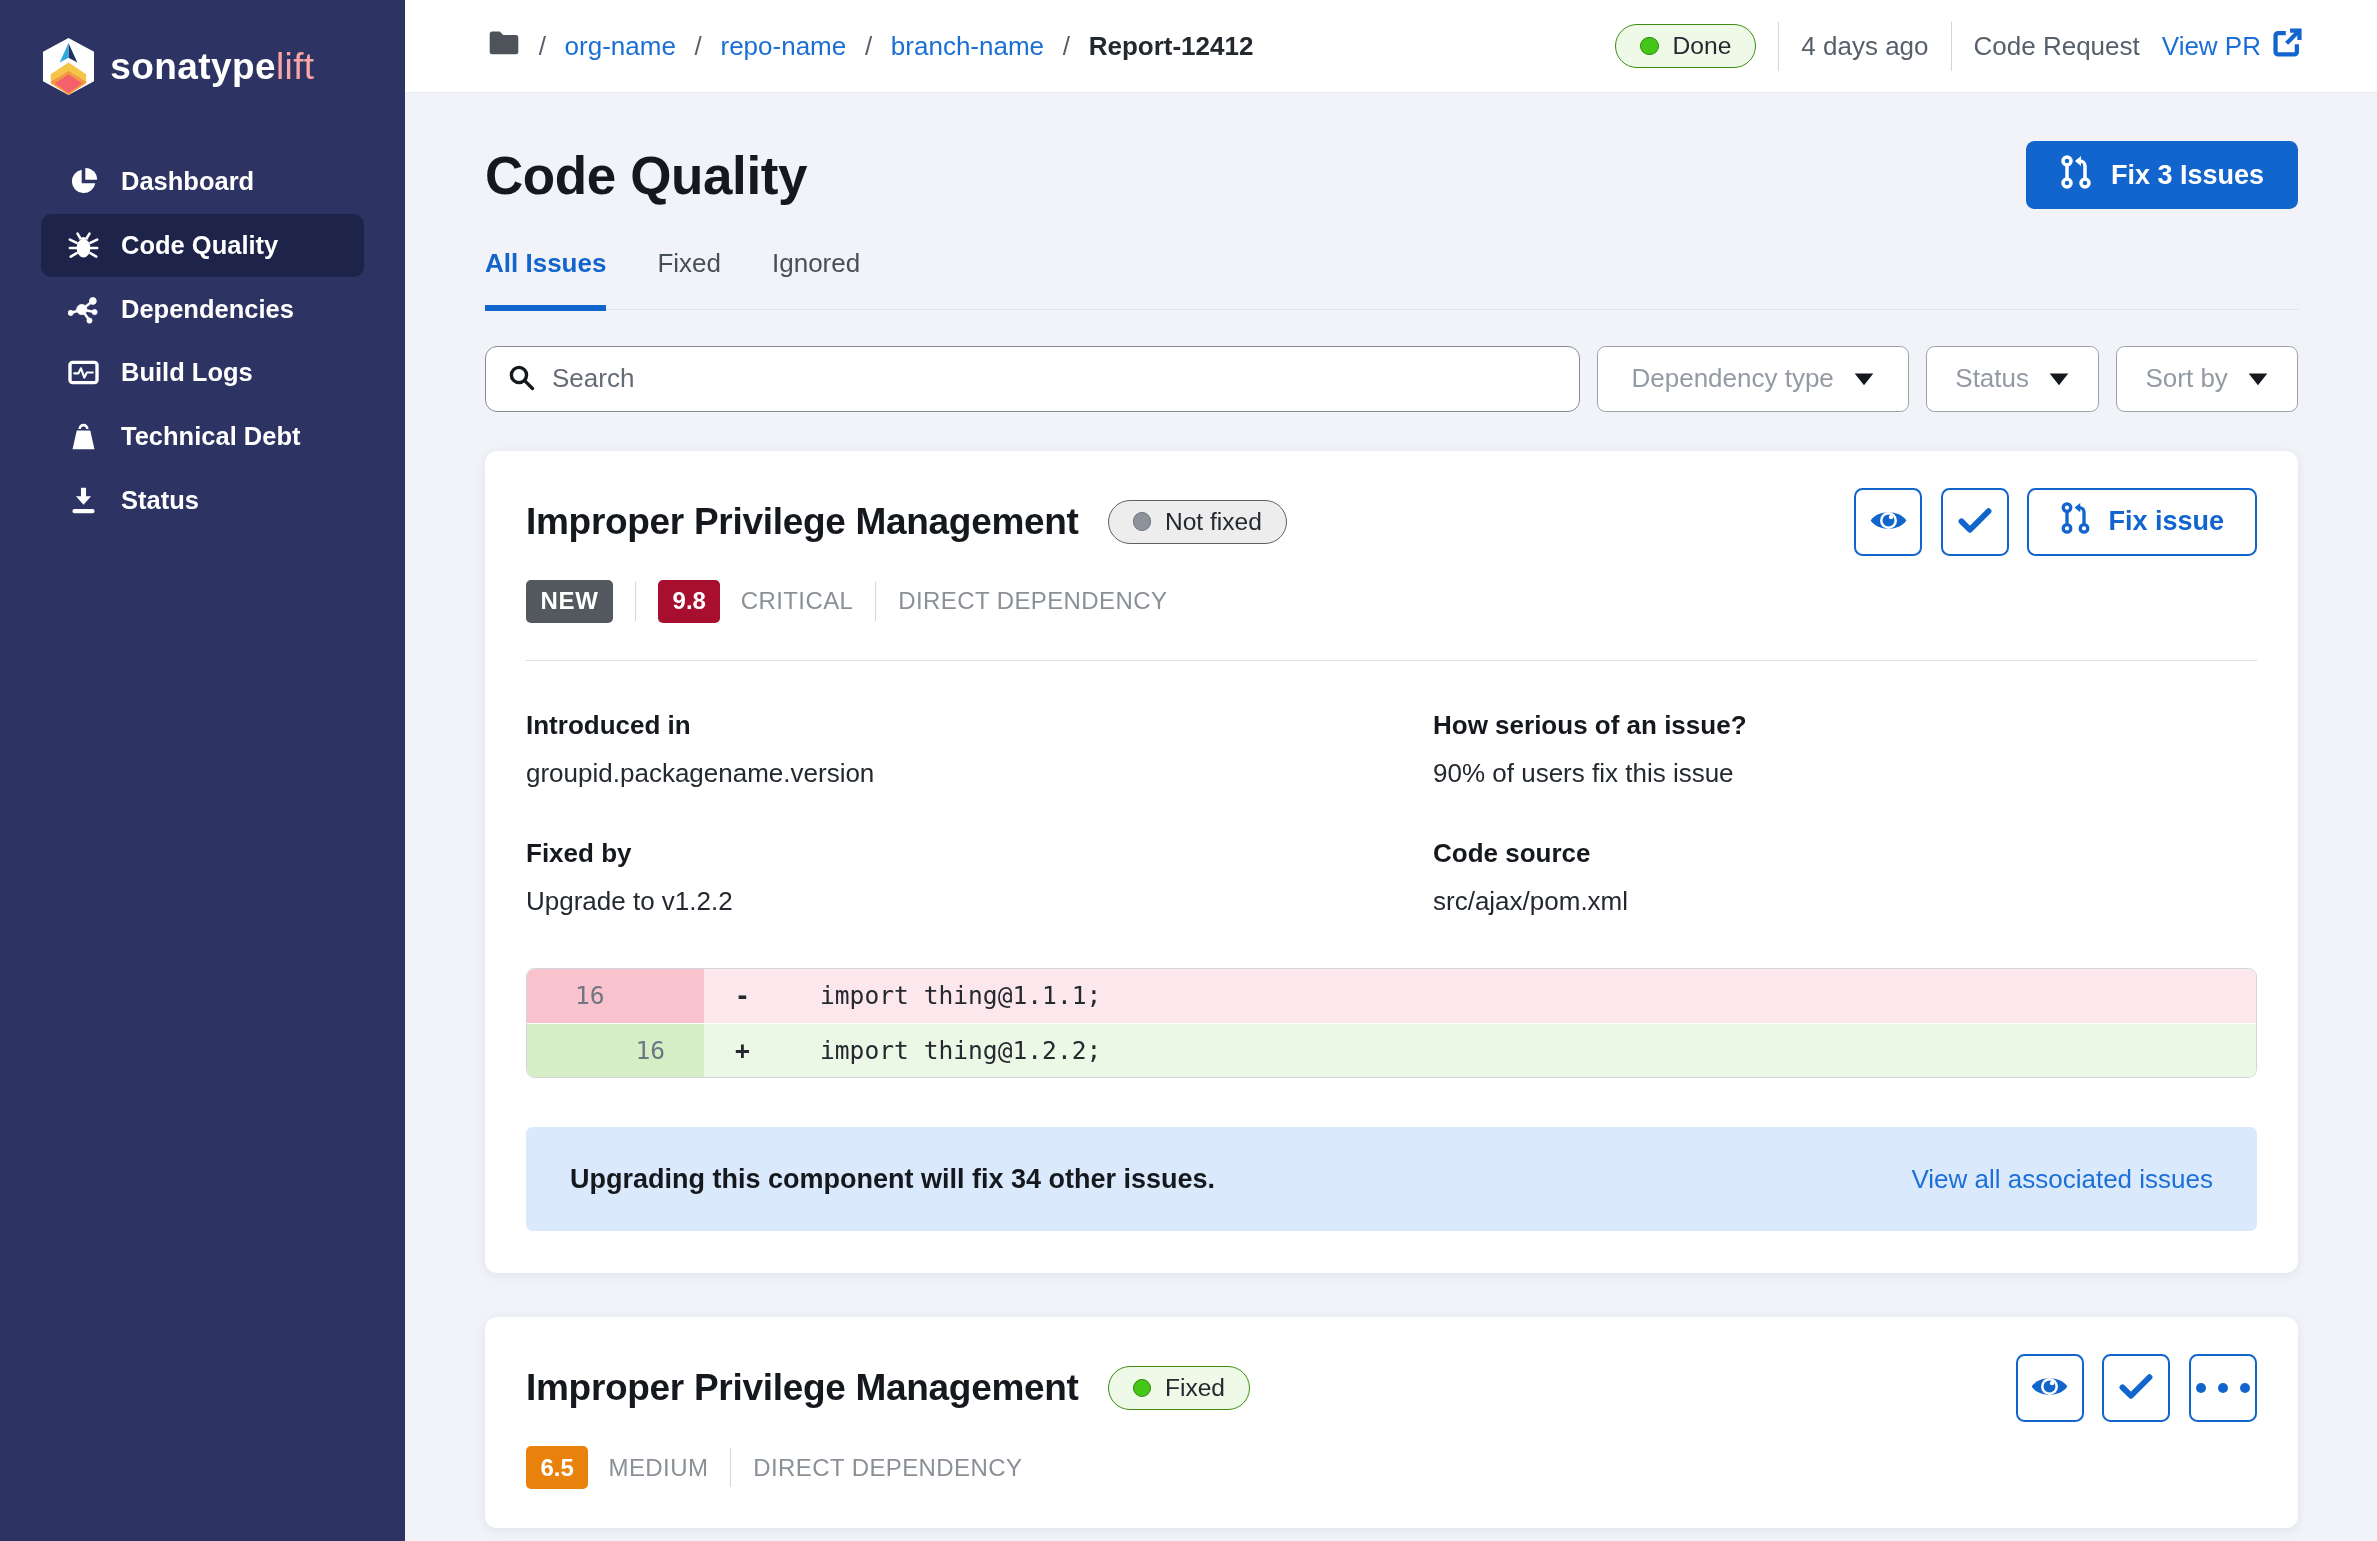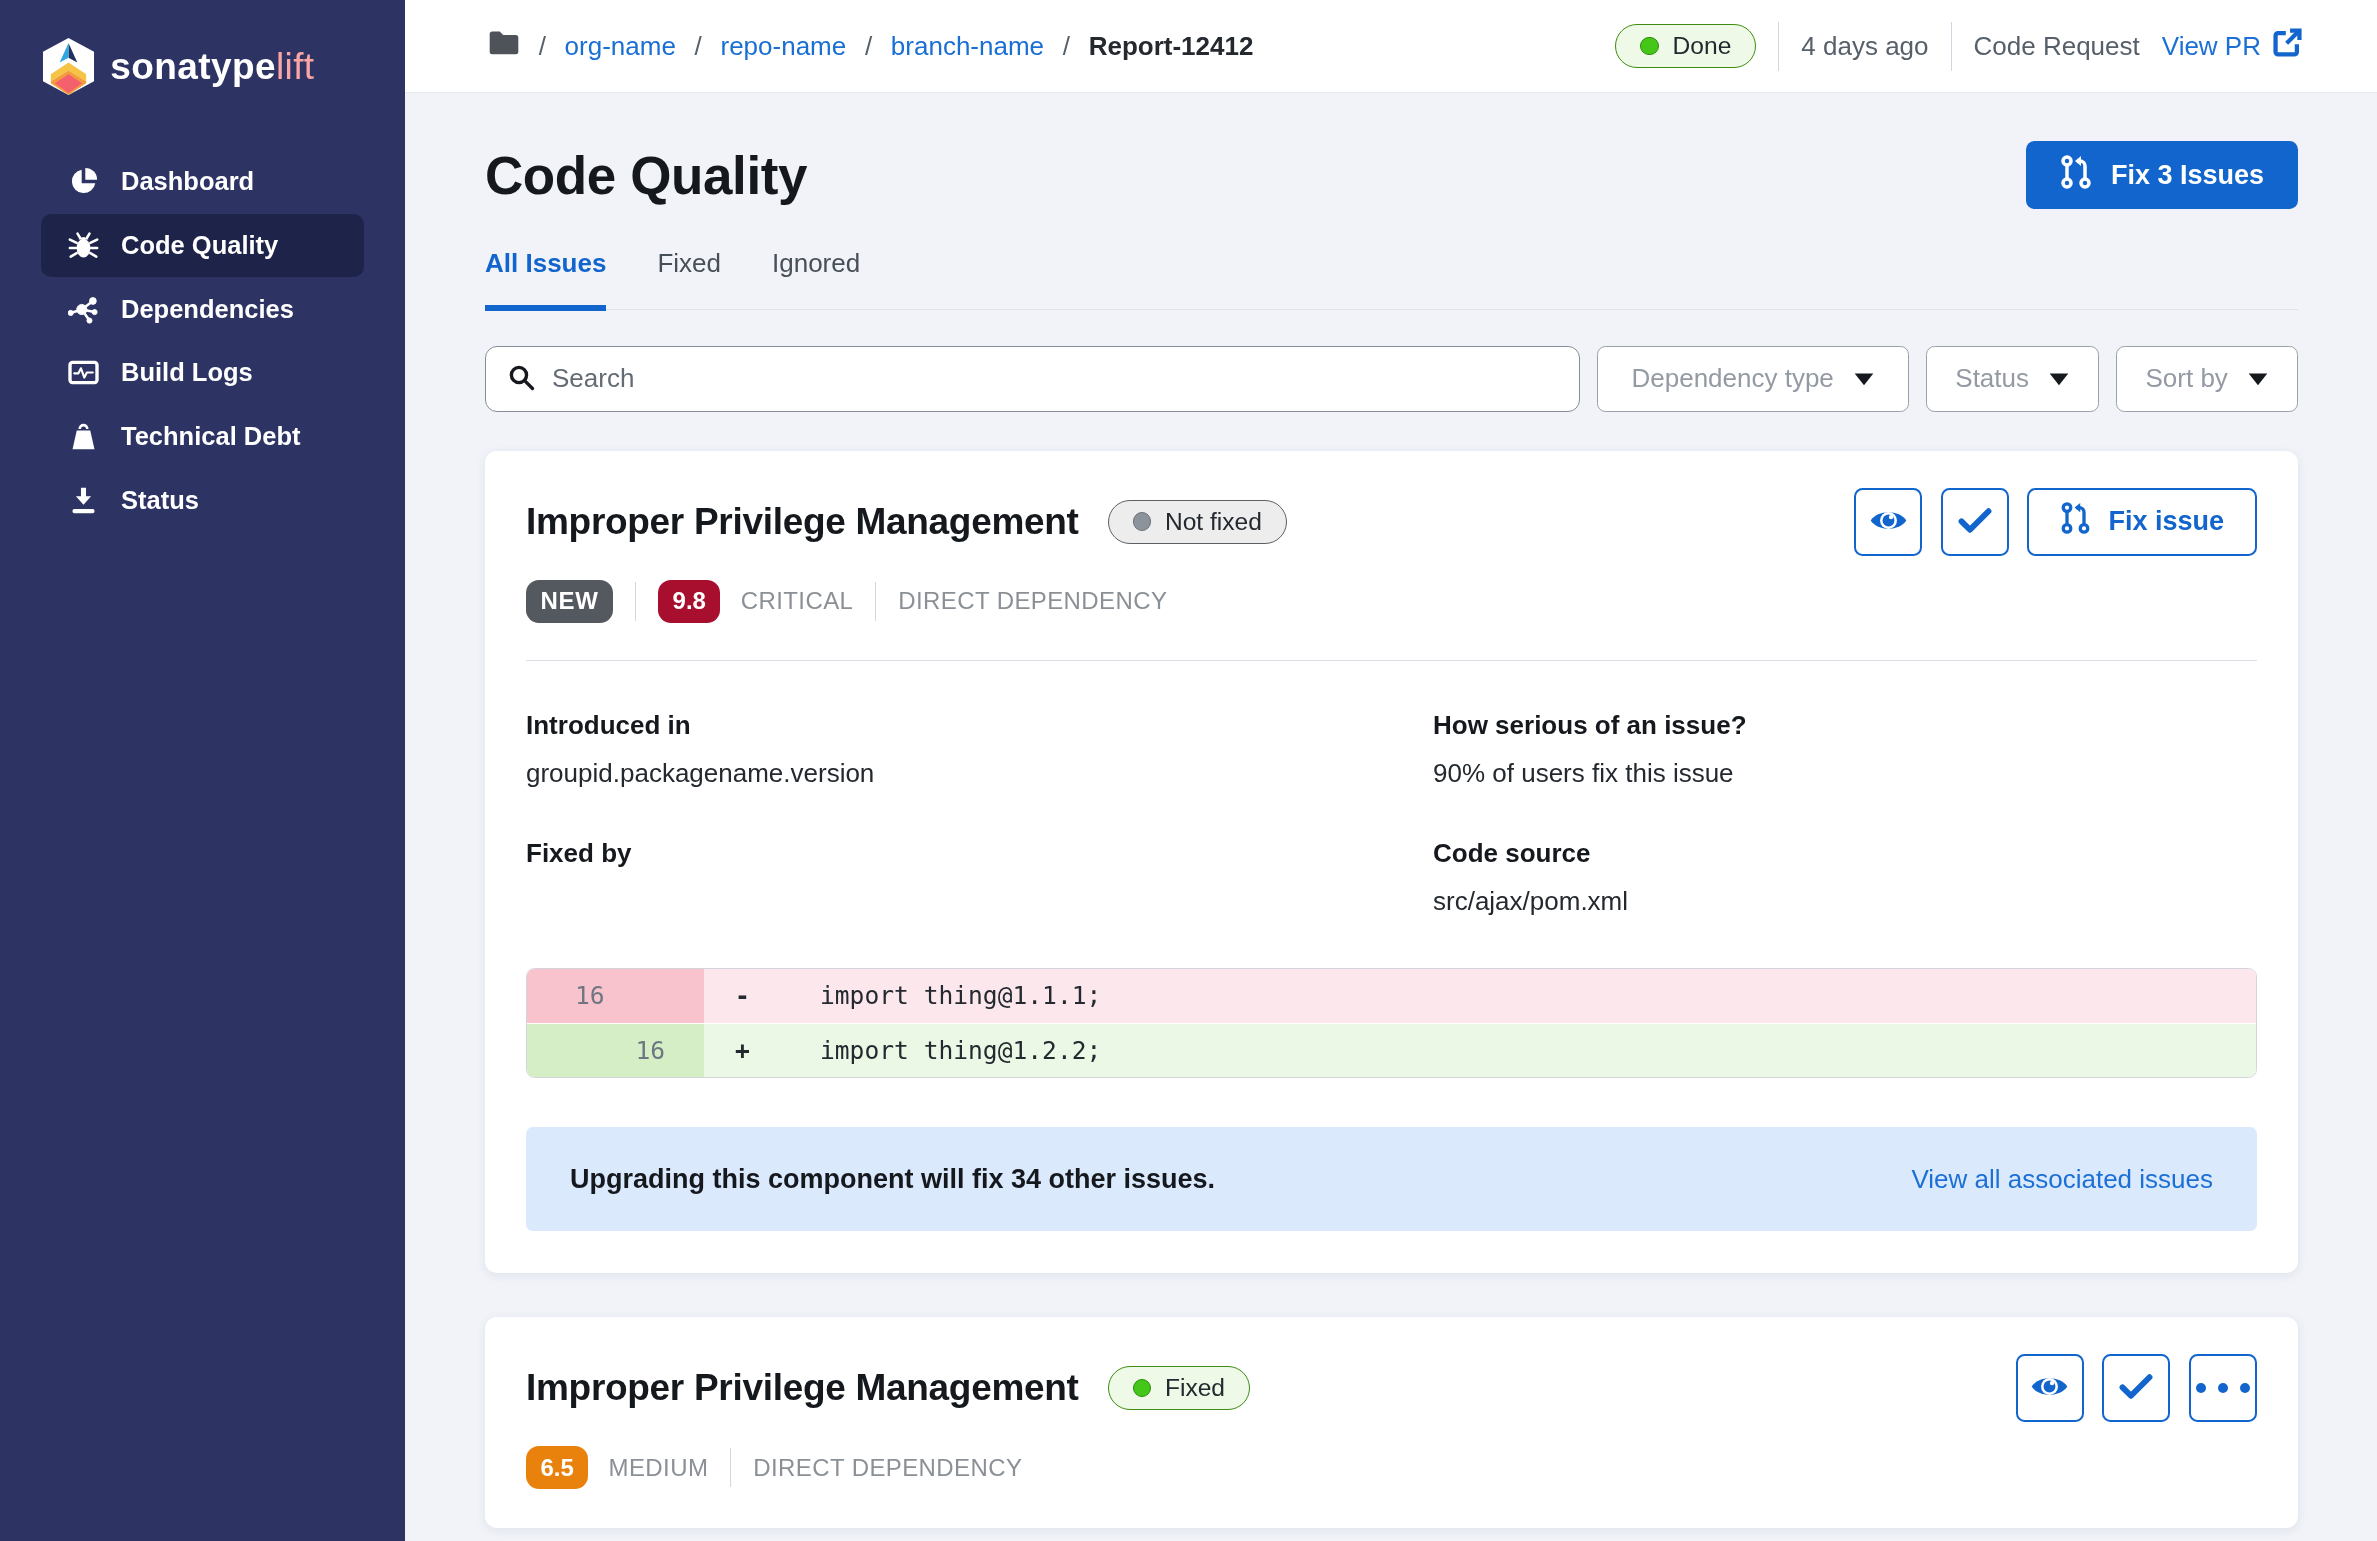"NEW" .badge { border-radius: 13px -> 5px }
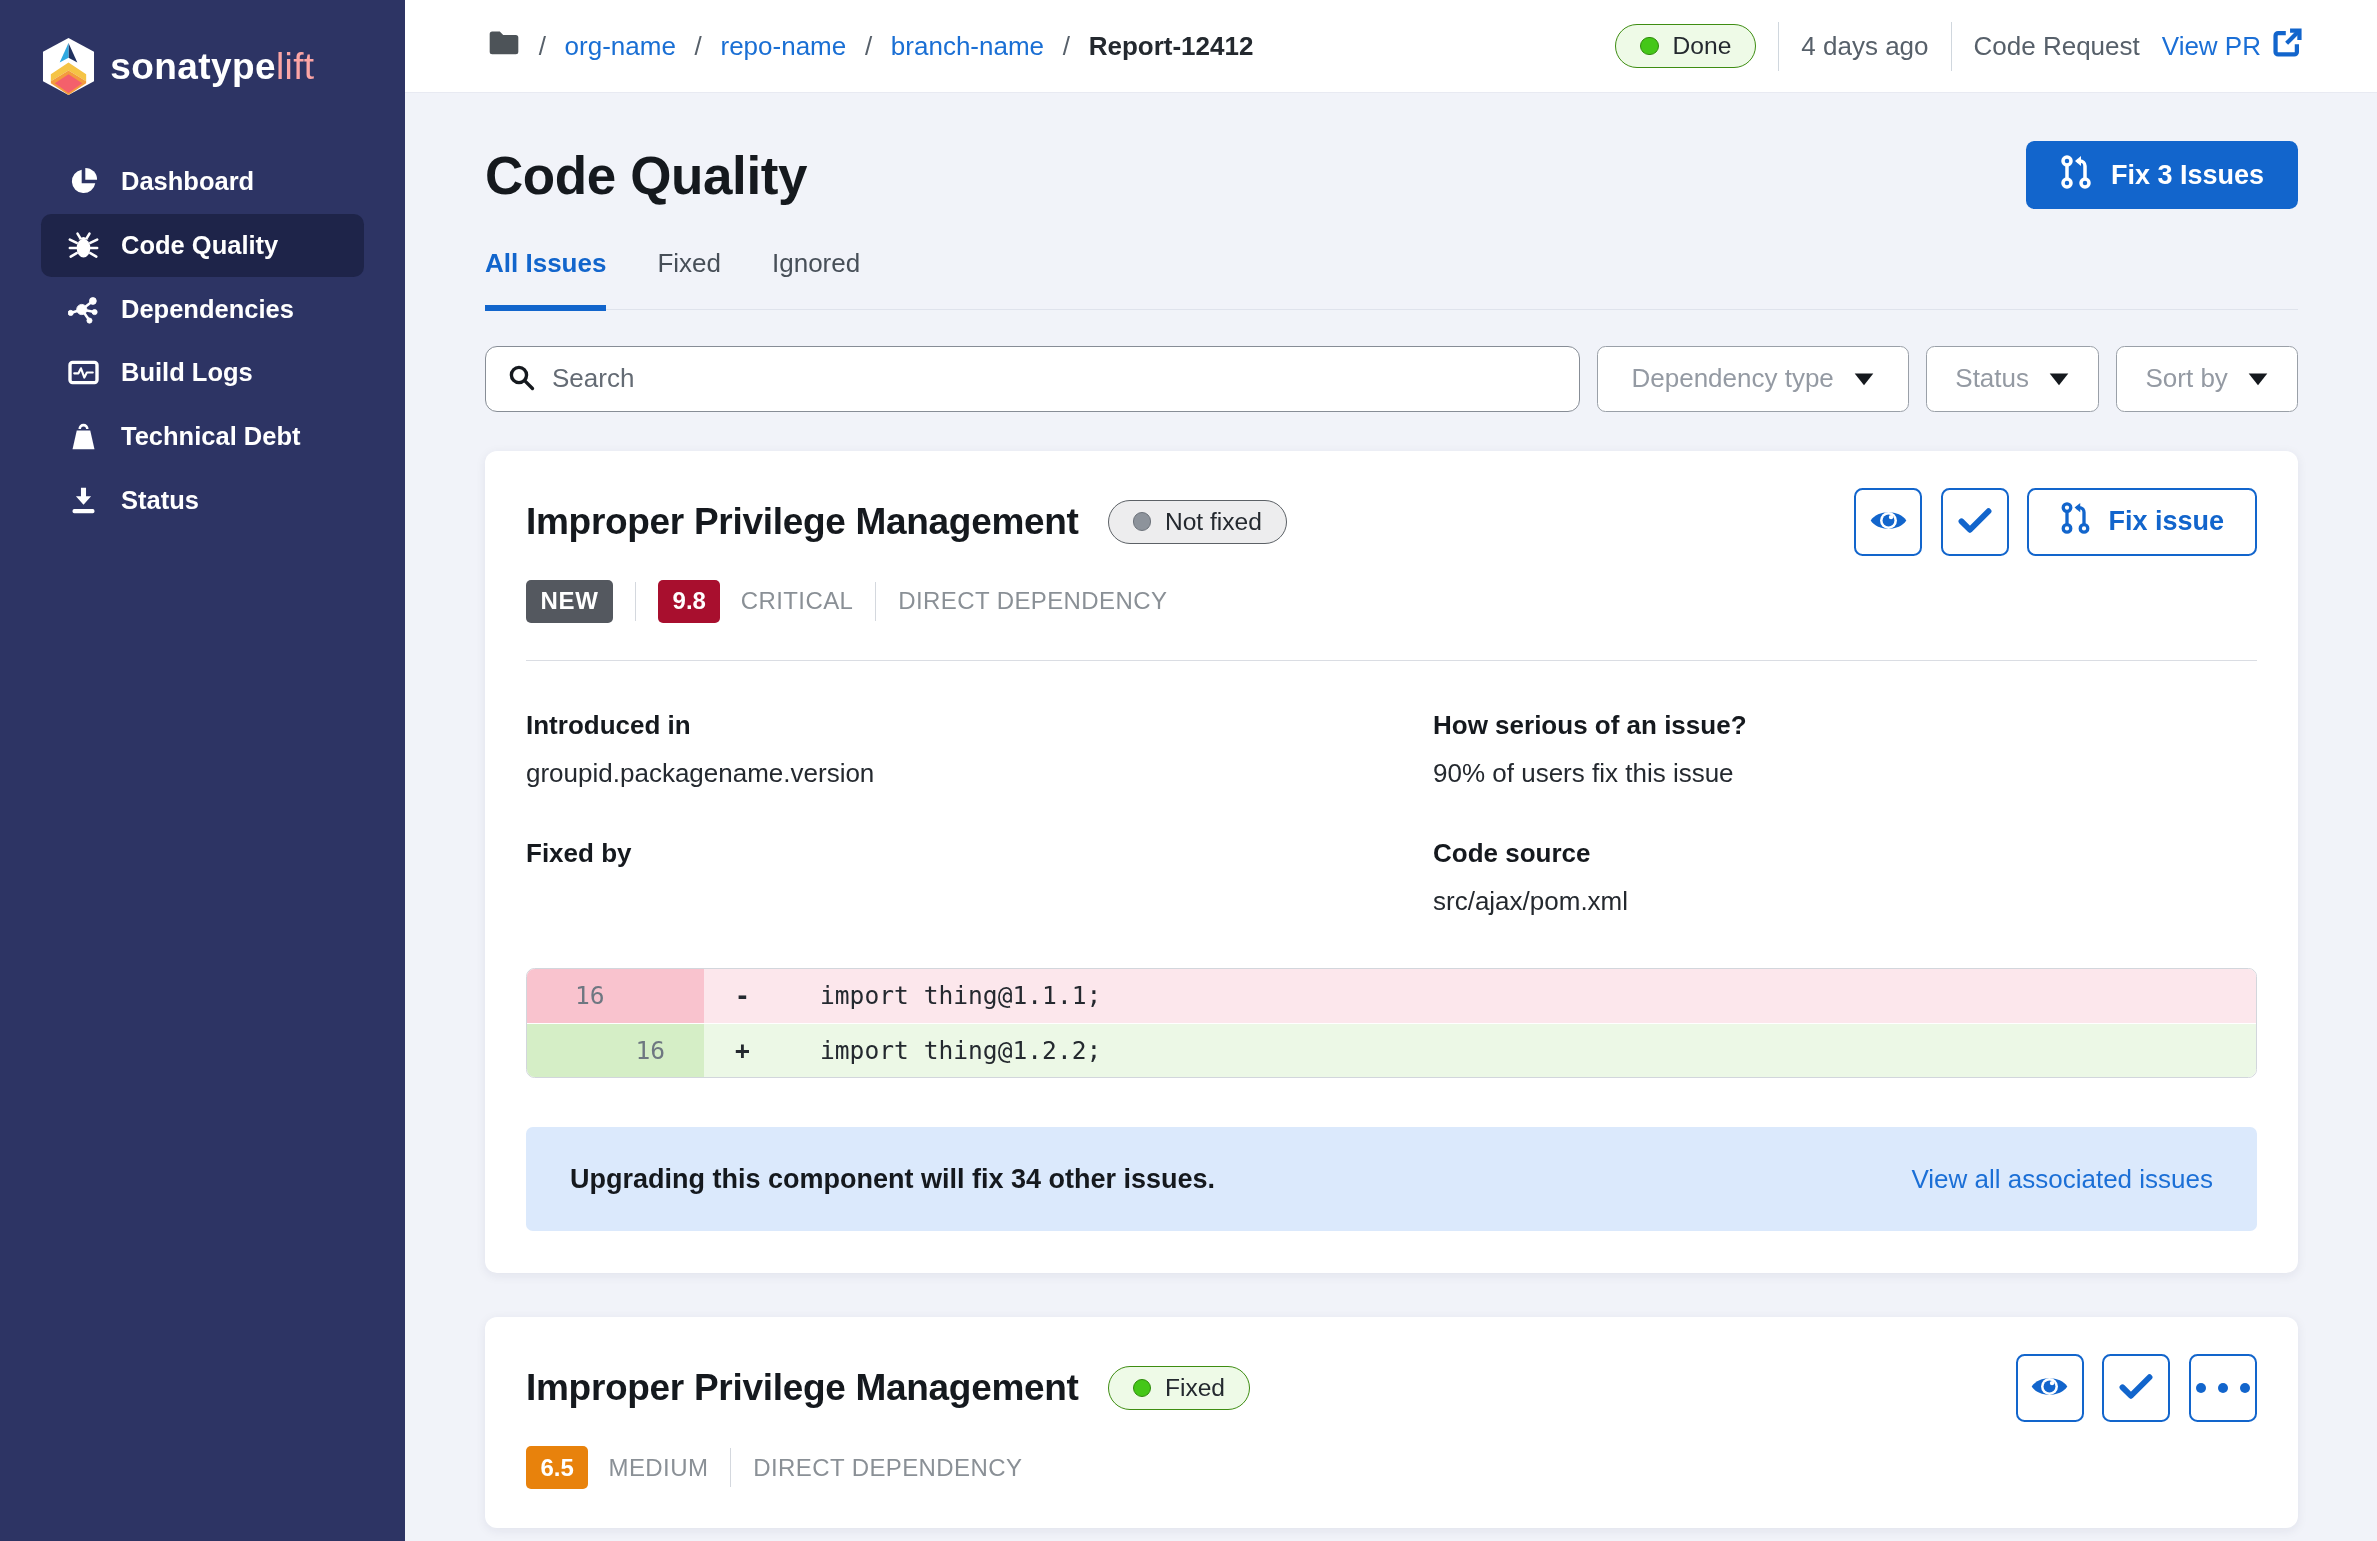"Upgrade to v1.2.2" div.detail-value { html: none -> <div>Upgrade to v1.2.2</div> }
